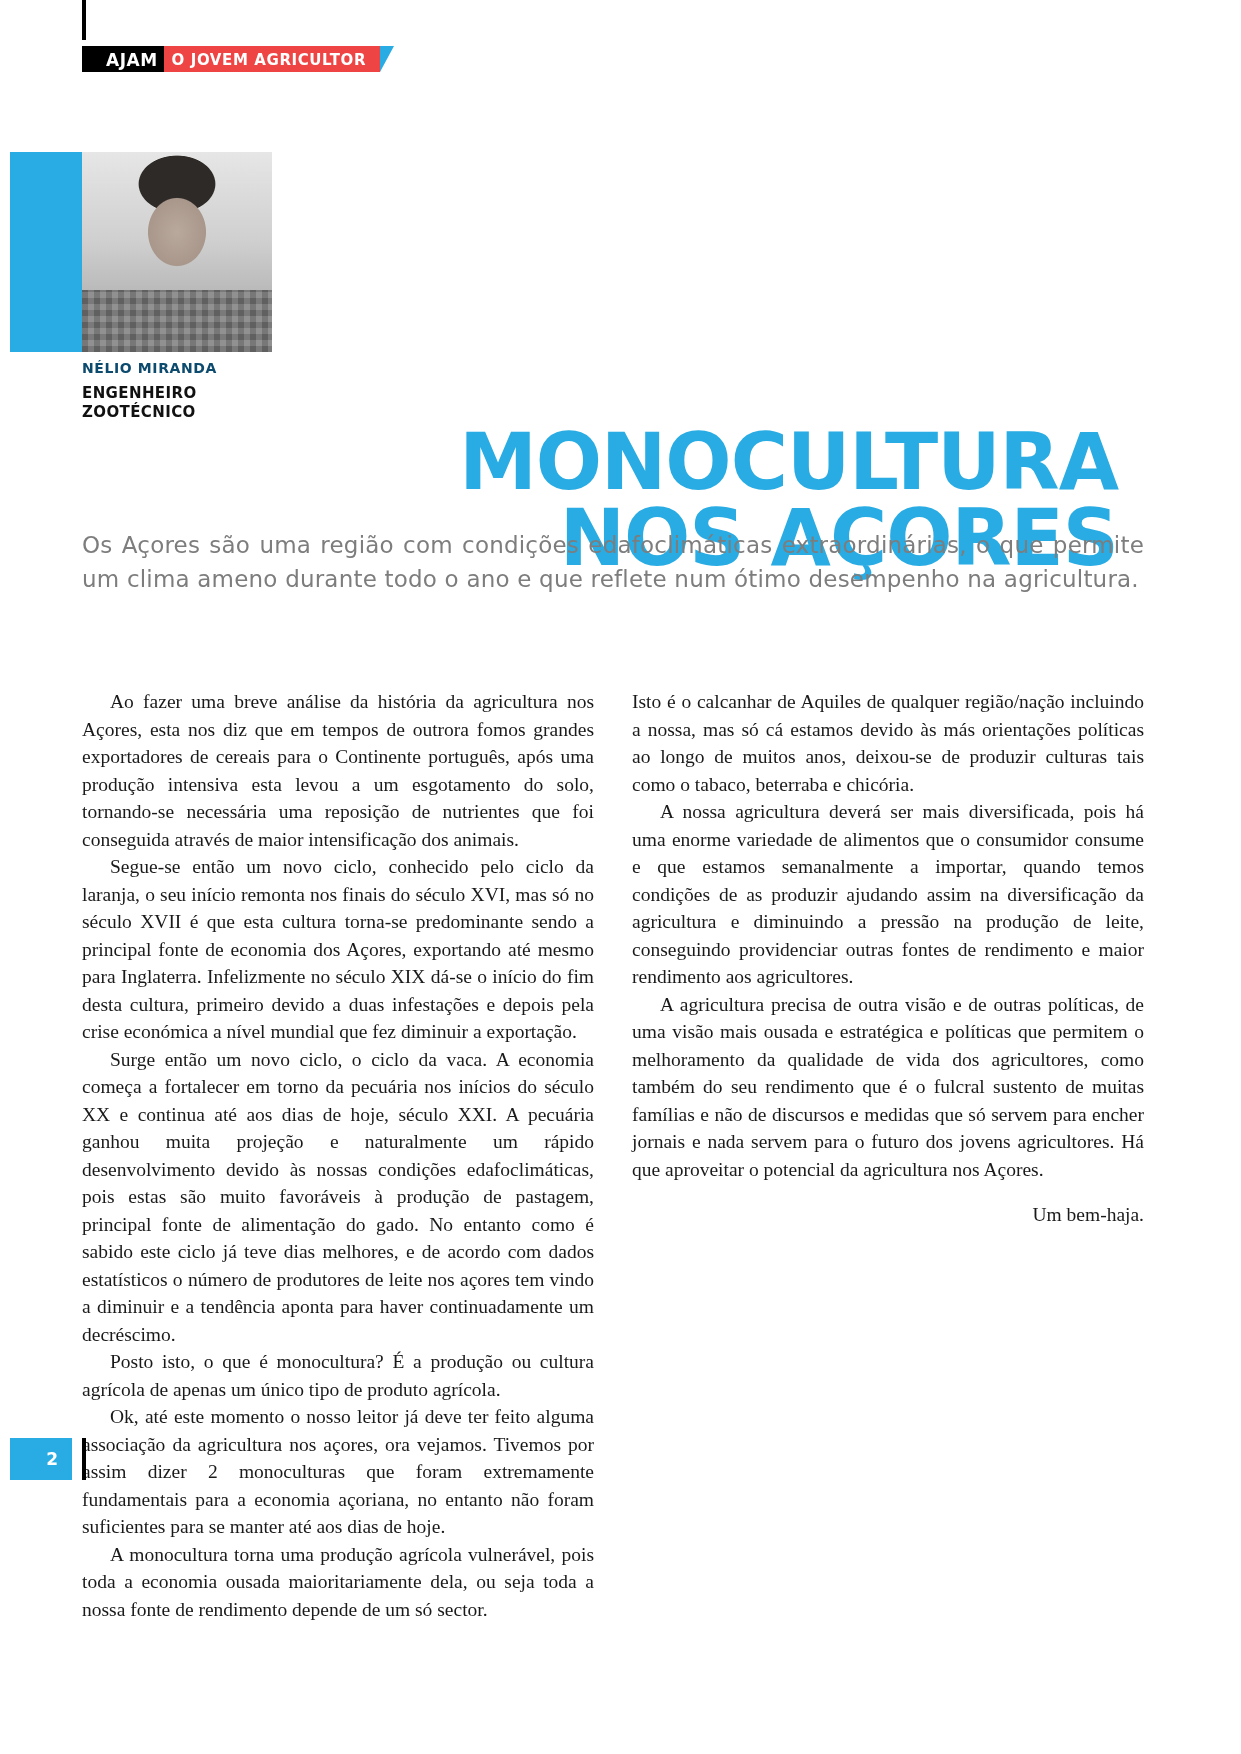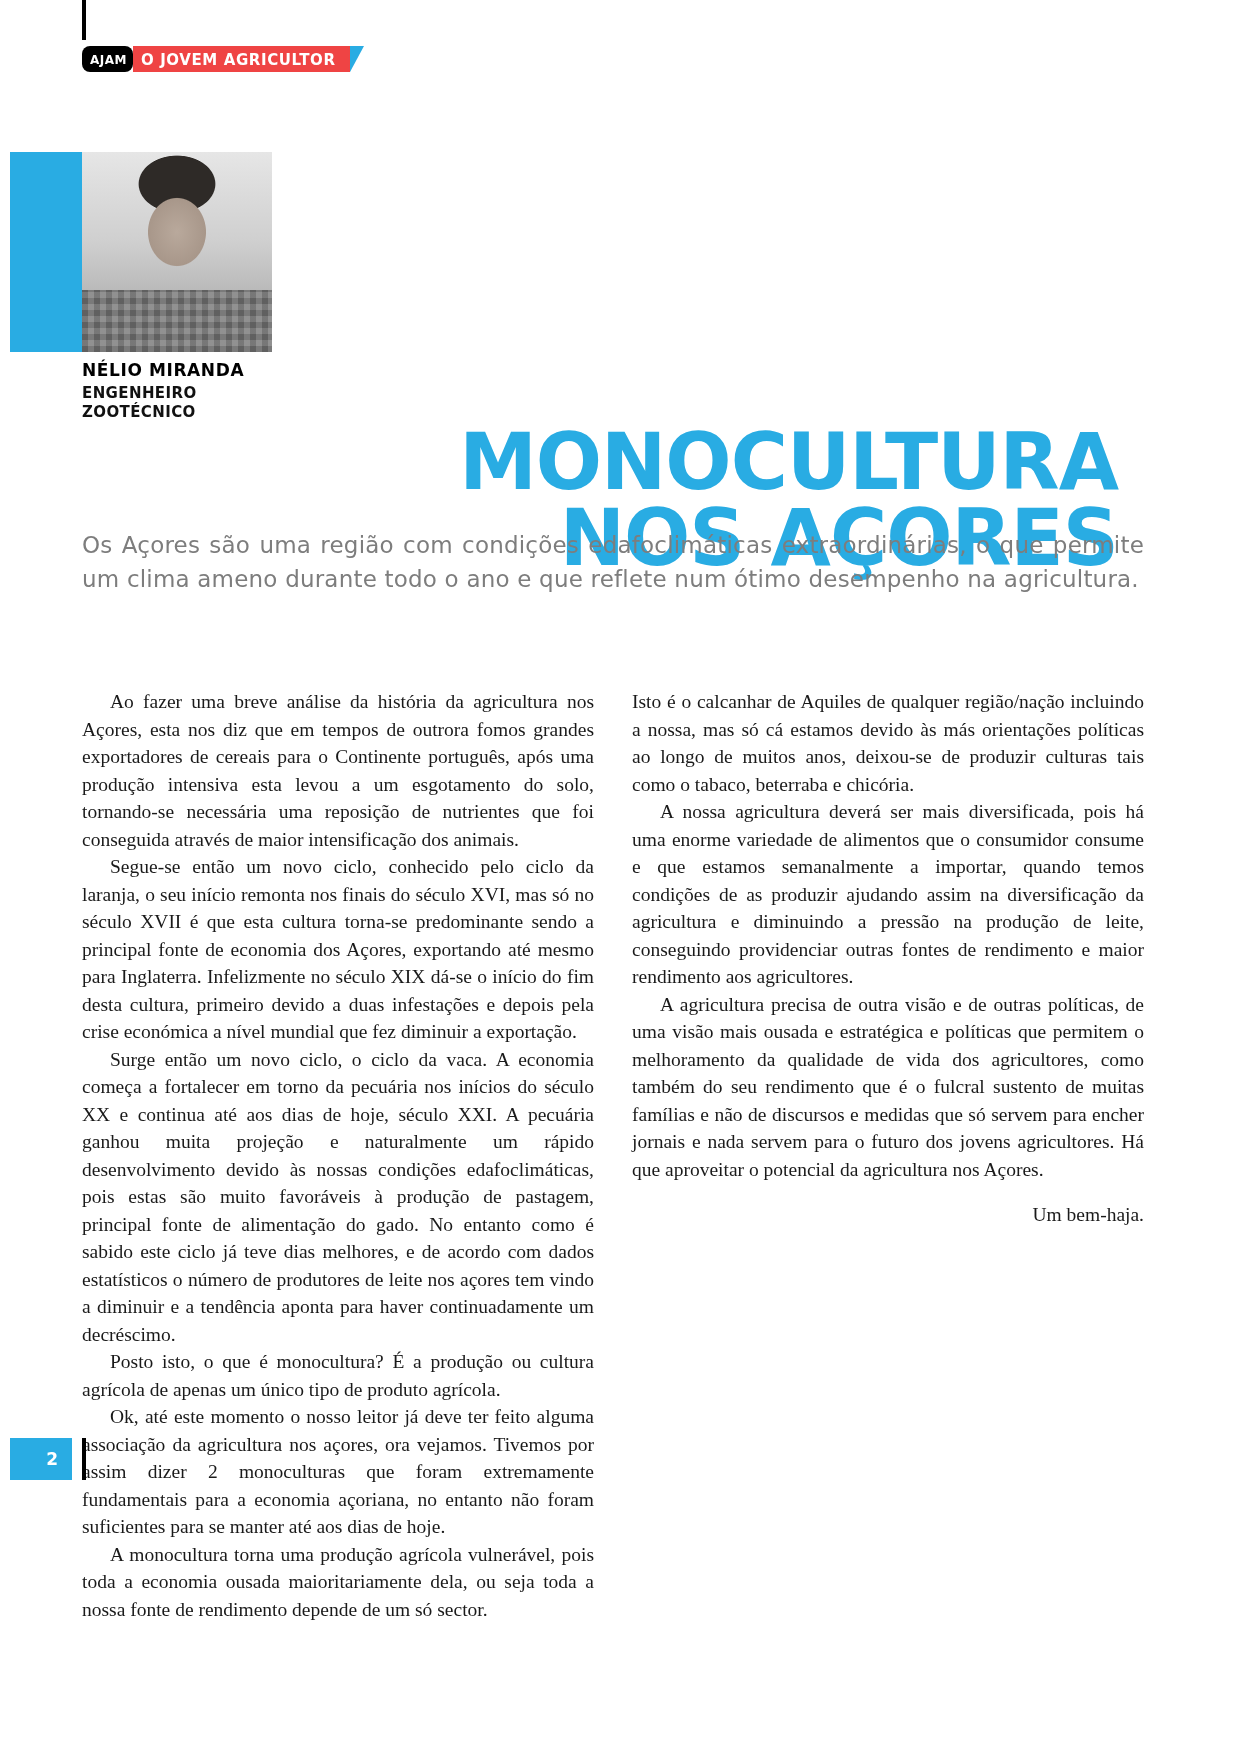"AJAM" .masthead-ajam { border-radius: 8px -> none; font-size: 12px -> 17px; padding: 4px 6px 3px 8px -> 4px 6px 3px 24px }
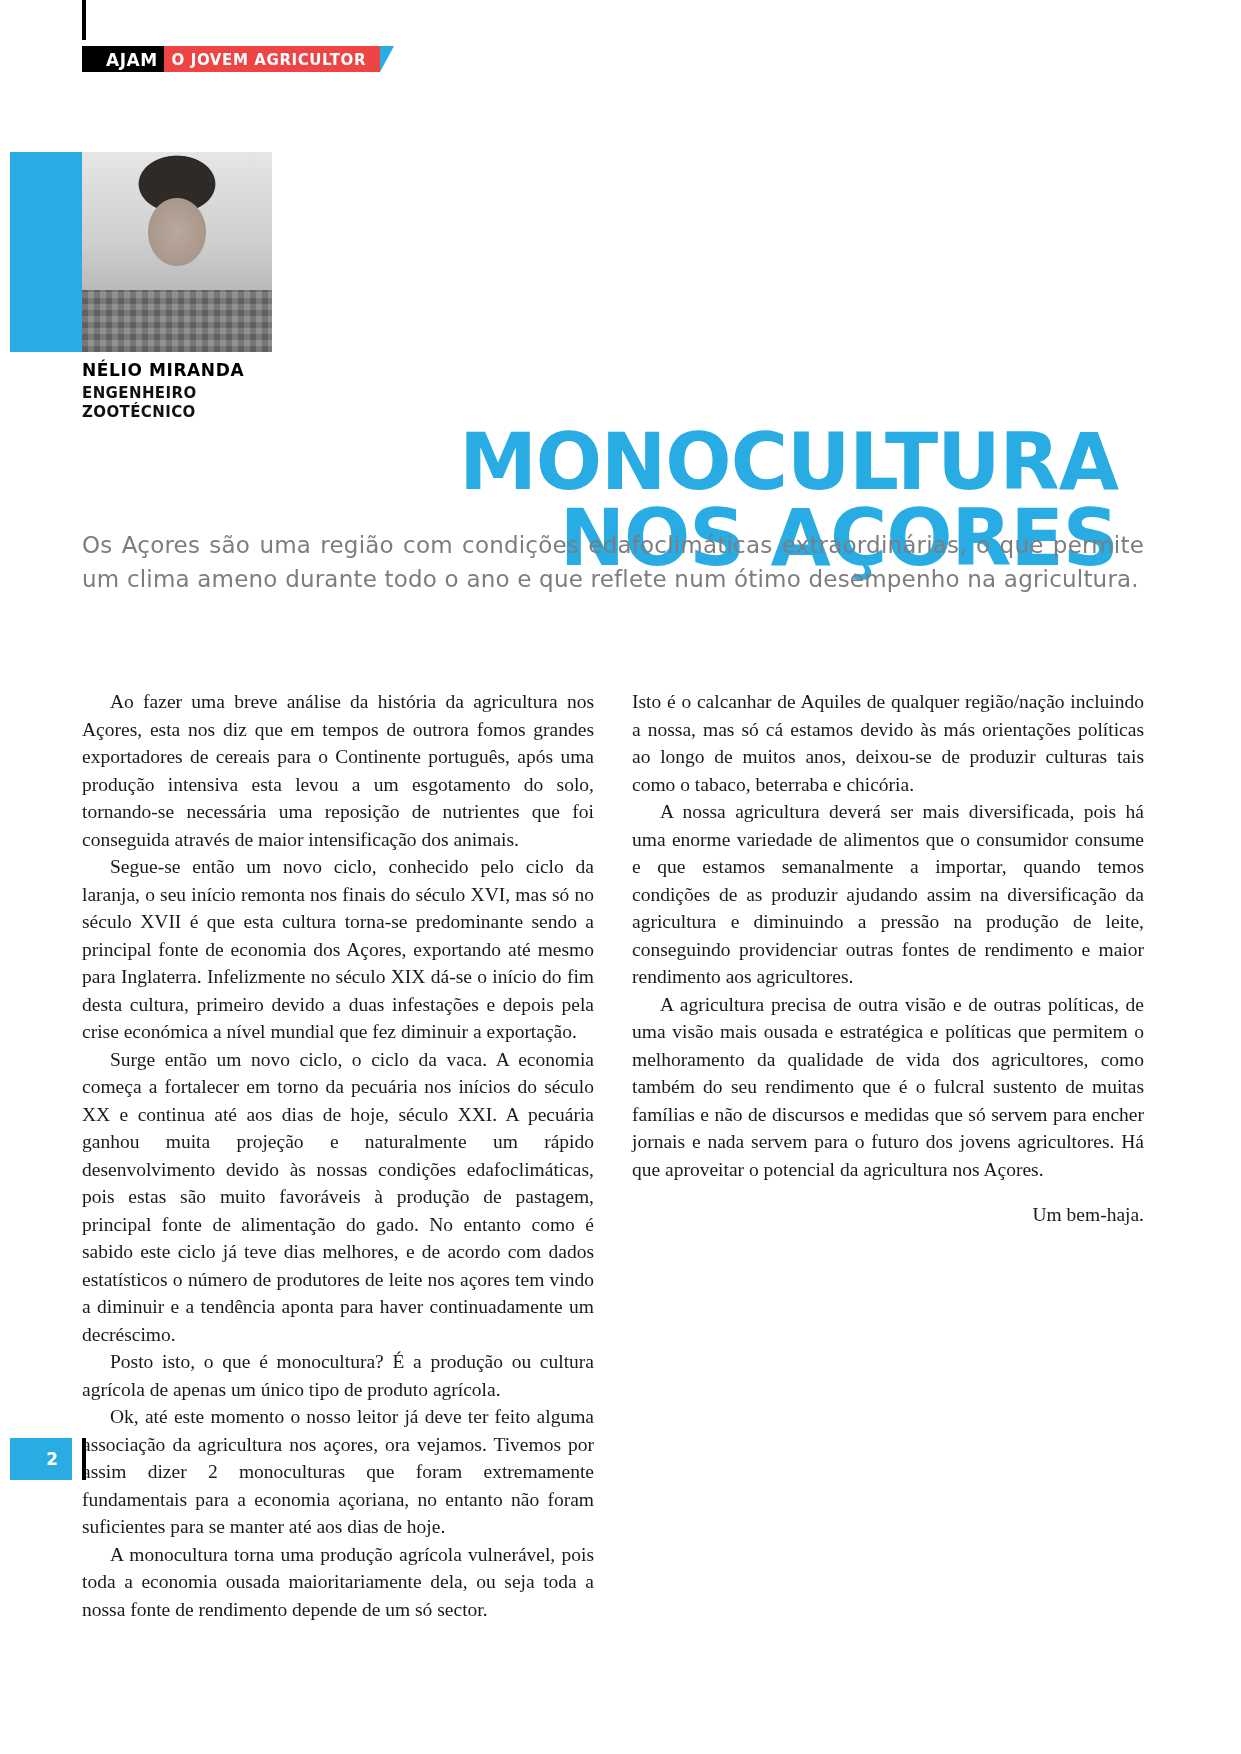"NÉLIO MIRANDA" .author-name { color: #000000 -> #0c4a6e; font-size: 17px -> 14px }
